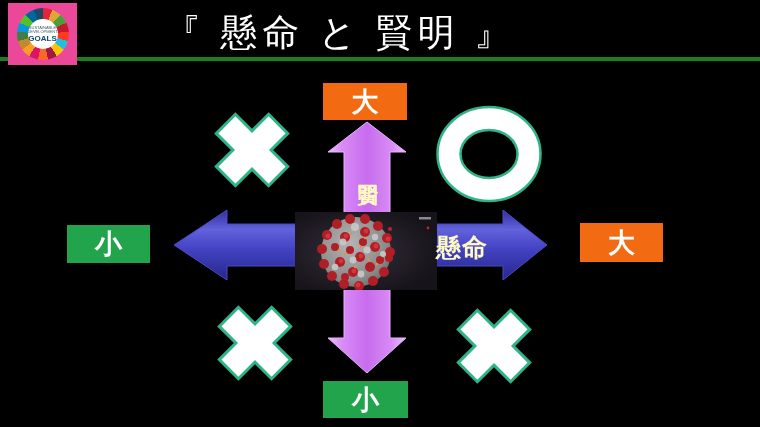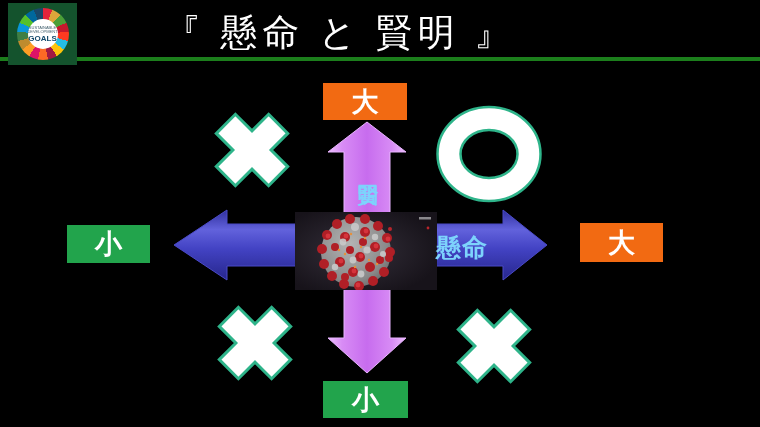"GOALS" .sdgs { background: #14532d -> #ec4899 }
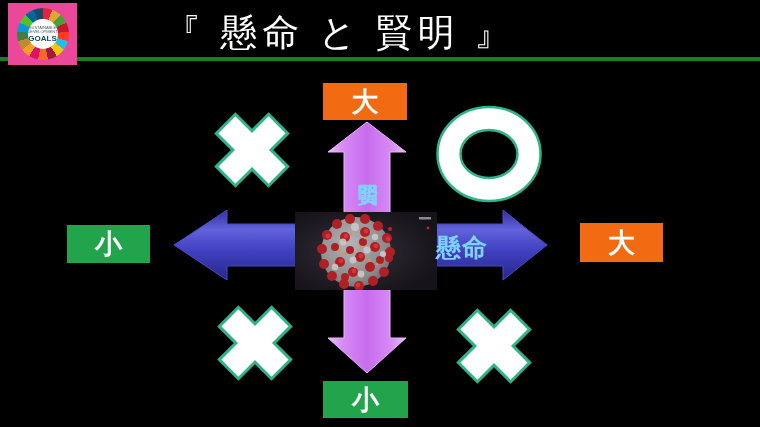"懸命" .arrow-label { color: #7dd3fc -> #fef9c3 }
